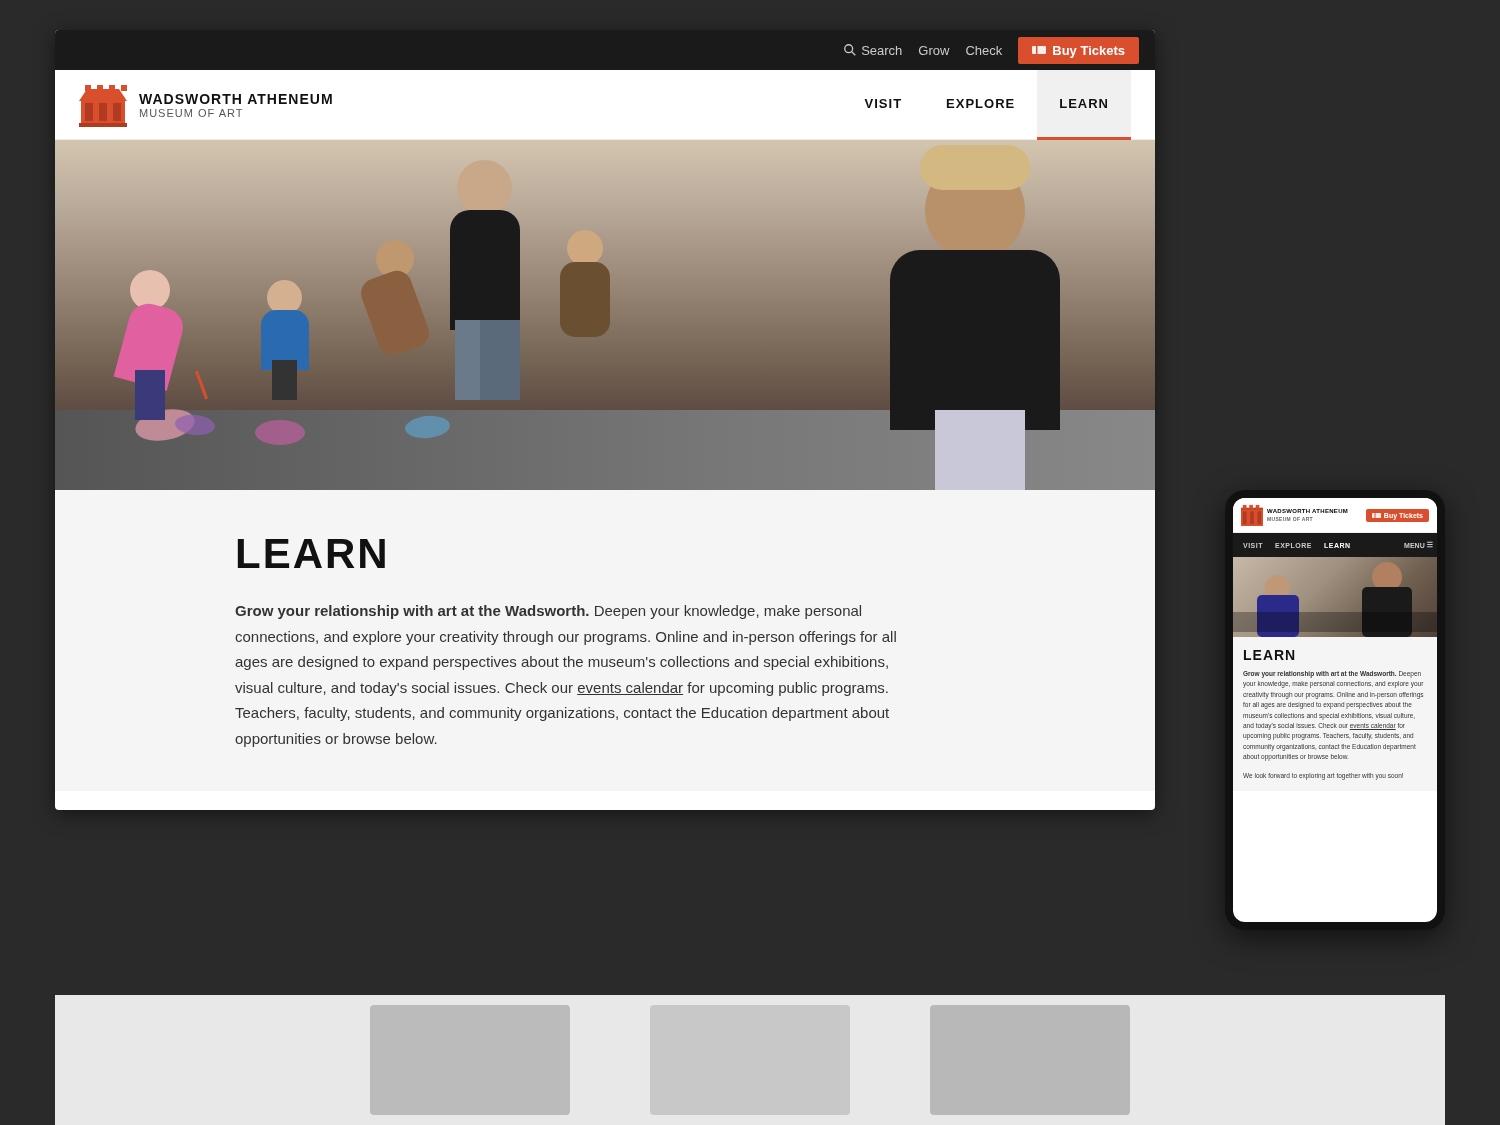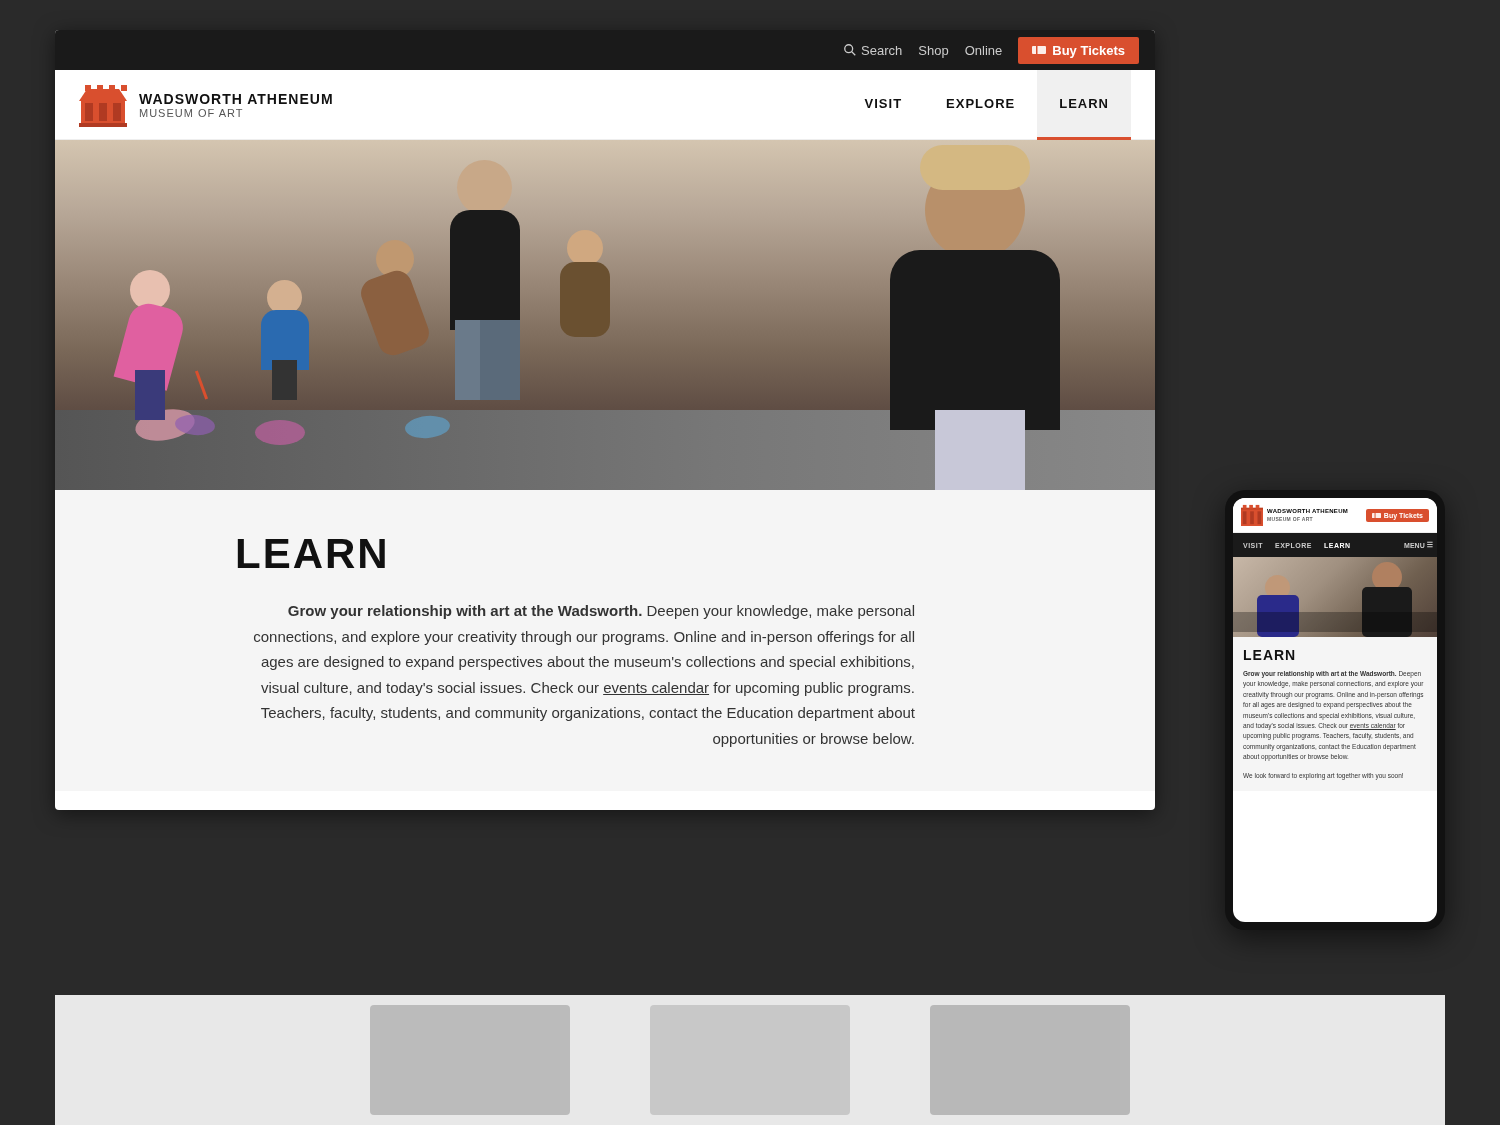"Shop" span { text: Shop -> Grow }
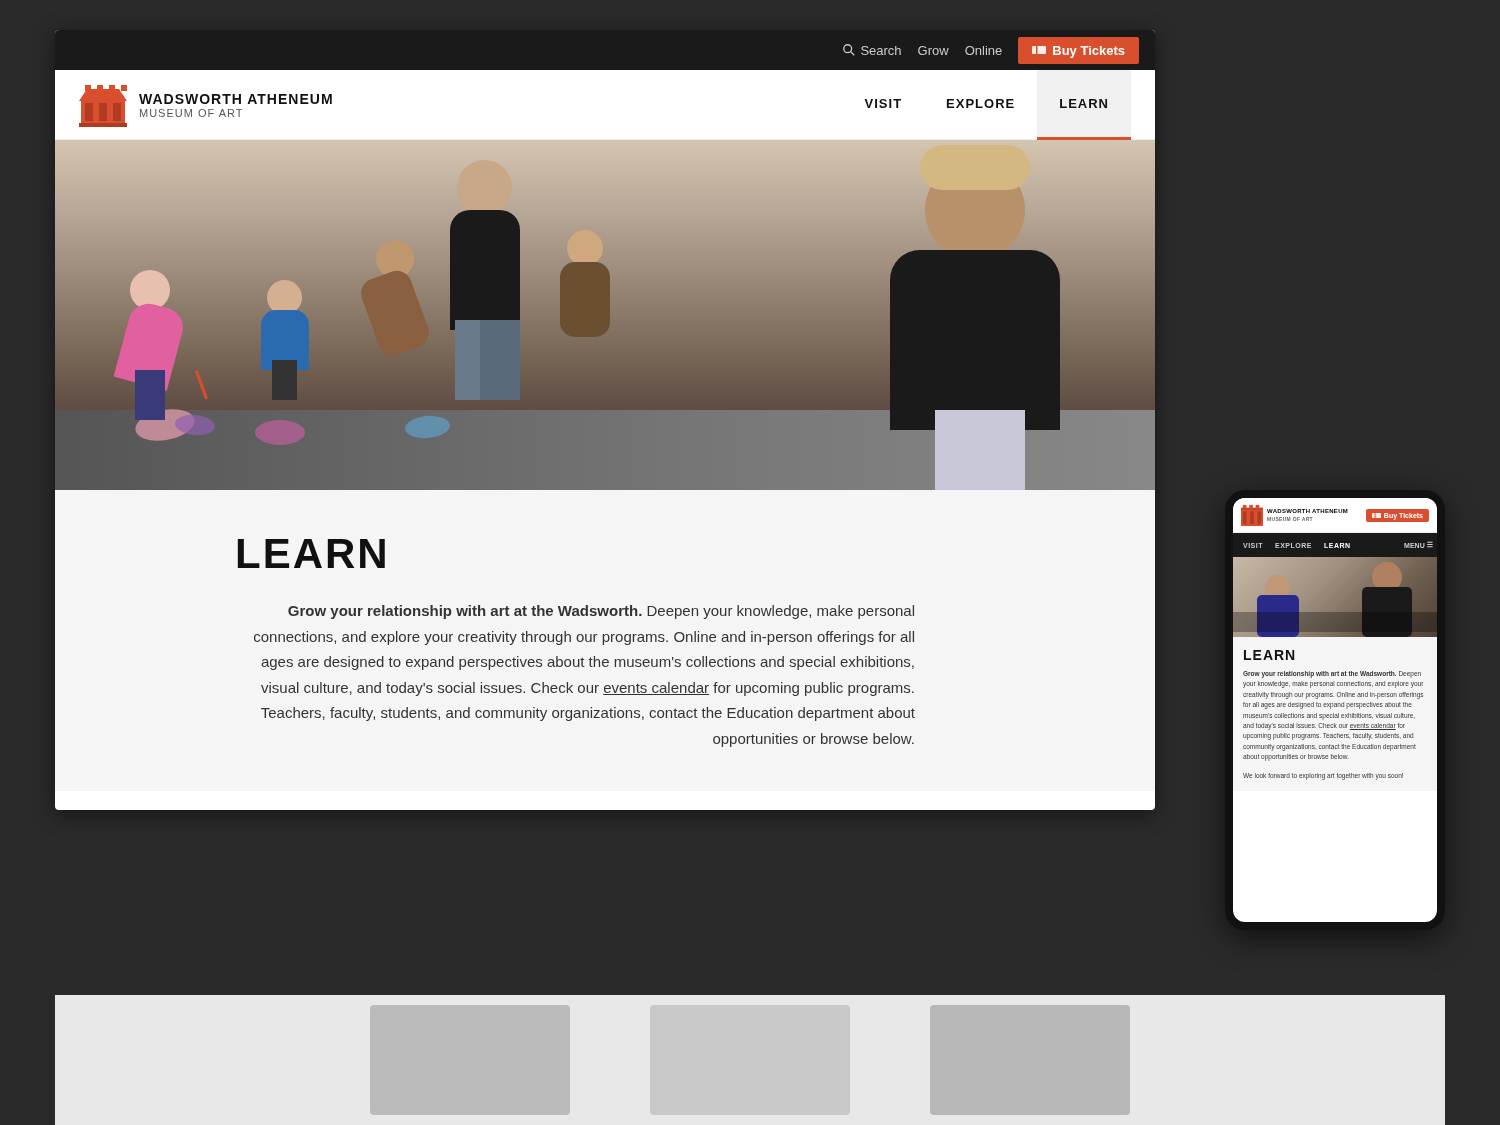"Online" span { text: Online -> Check }
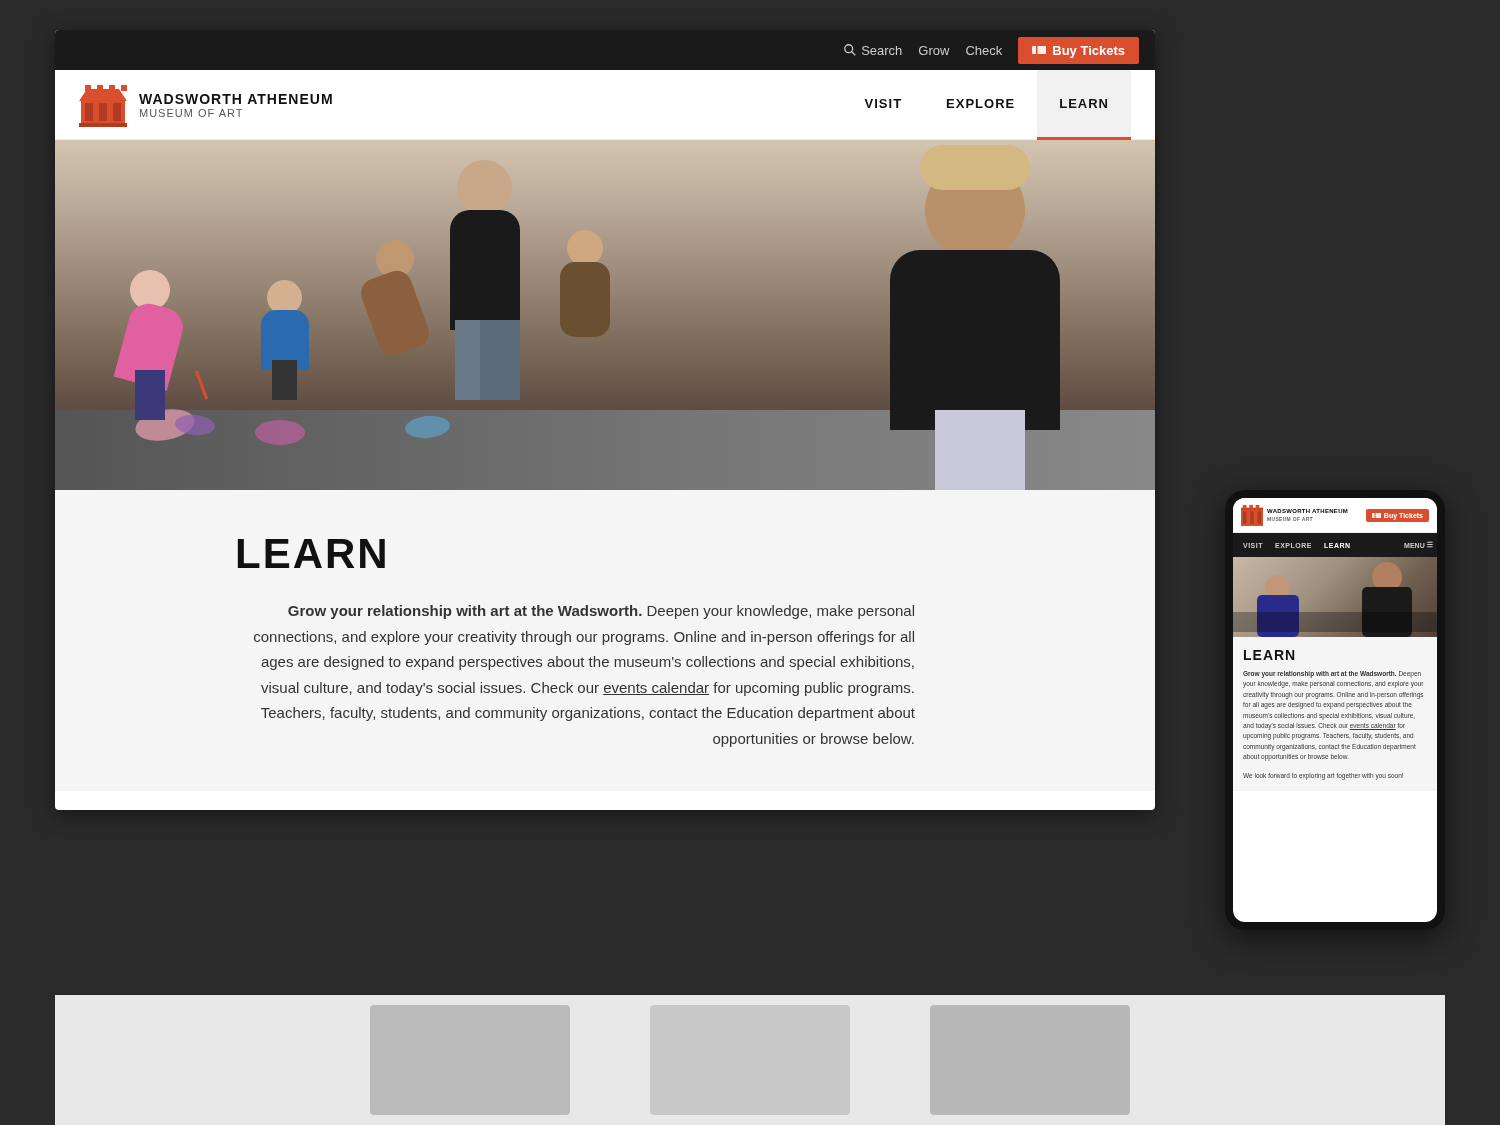"Grow your relationship with art at the Wadsworth. Deepen" .page-description { text-align: right -> none }
